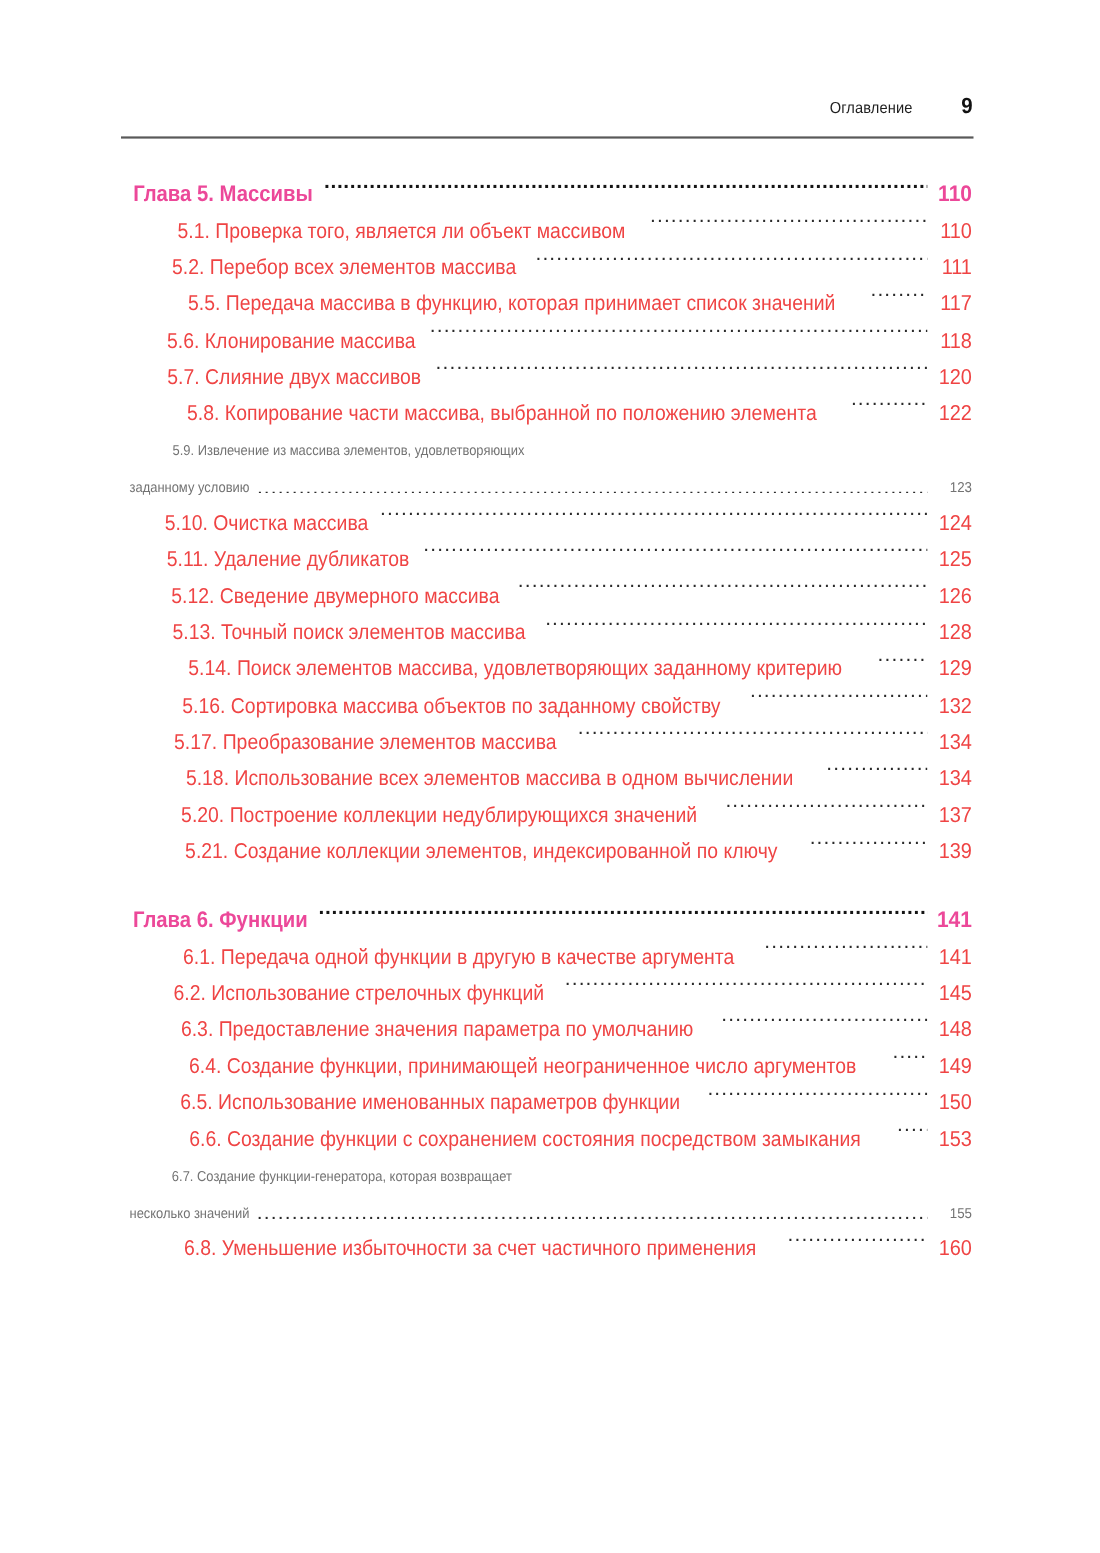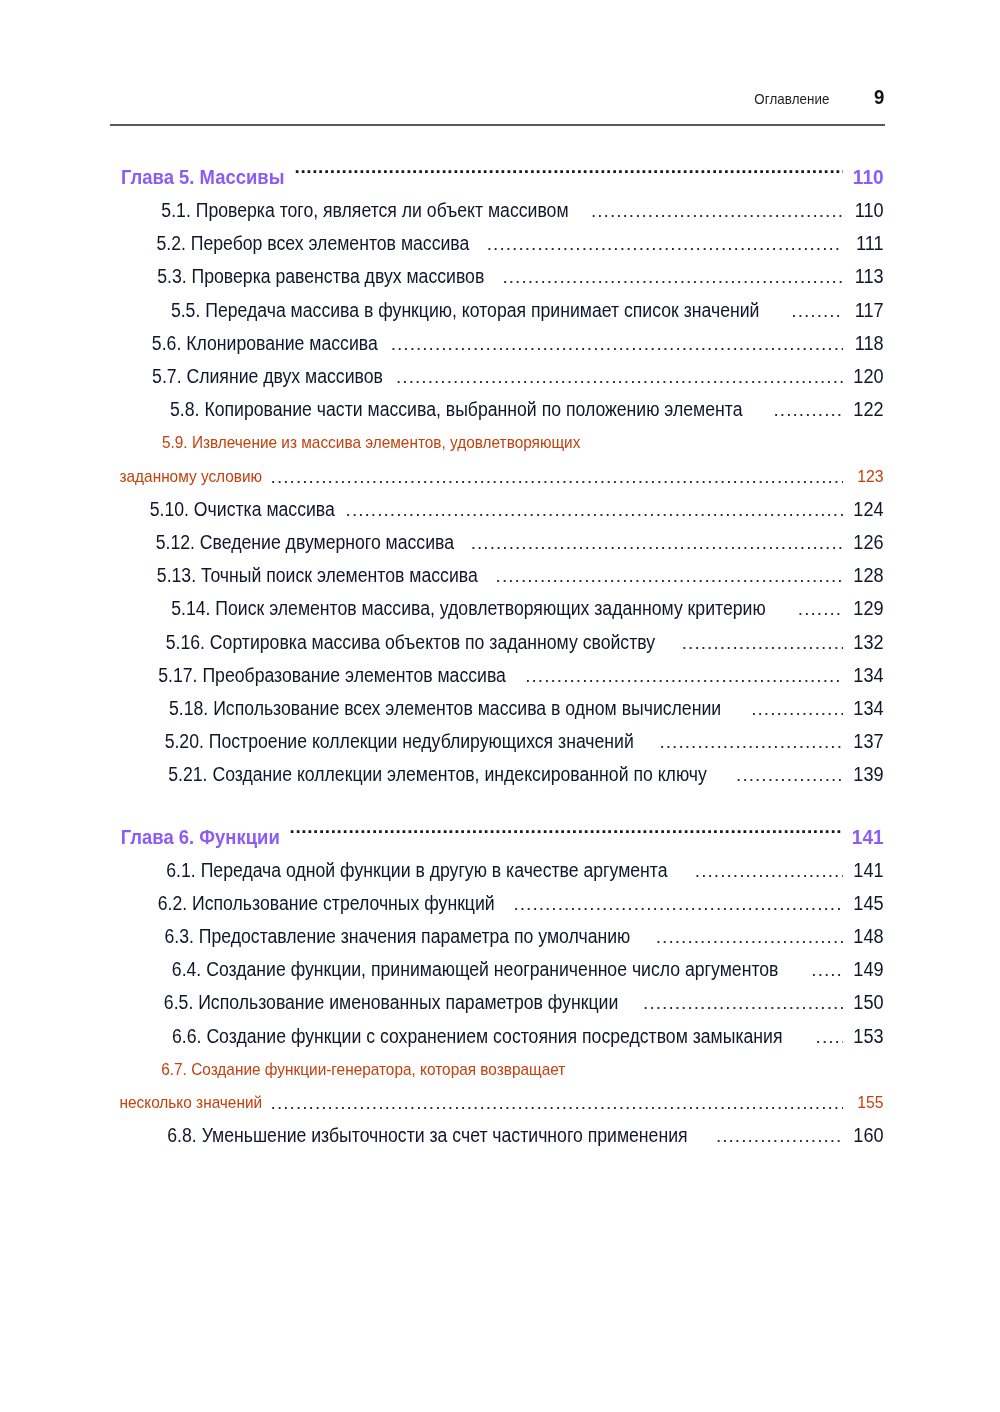"Глава 5. Массивы" .chapter-row { color: #8b5cf6 -> #ec4899 }
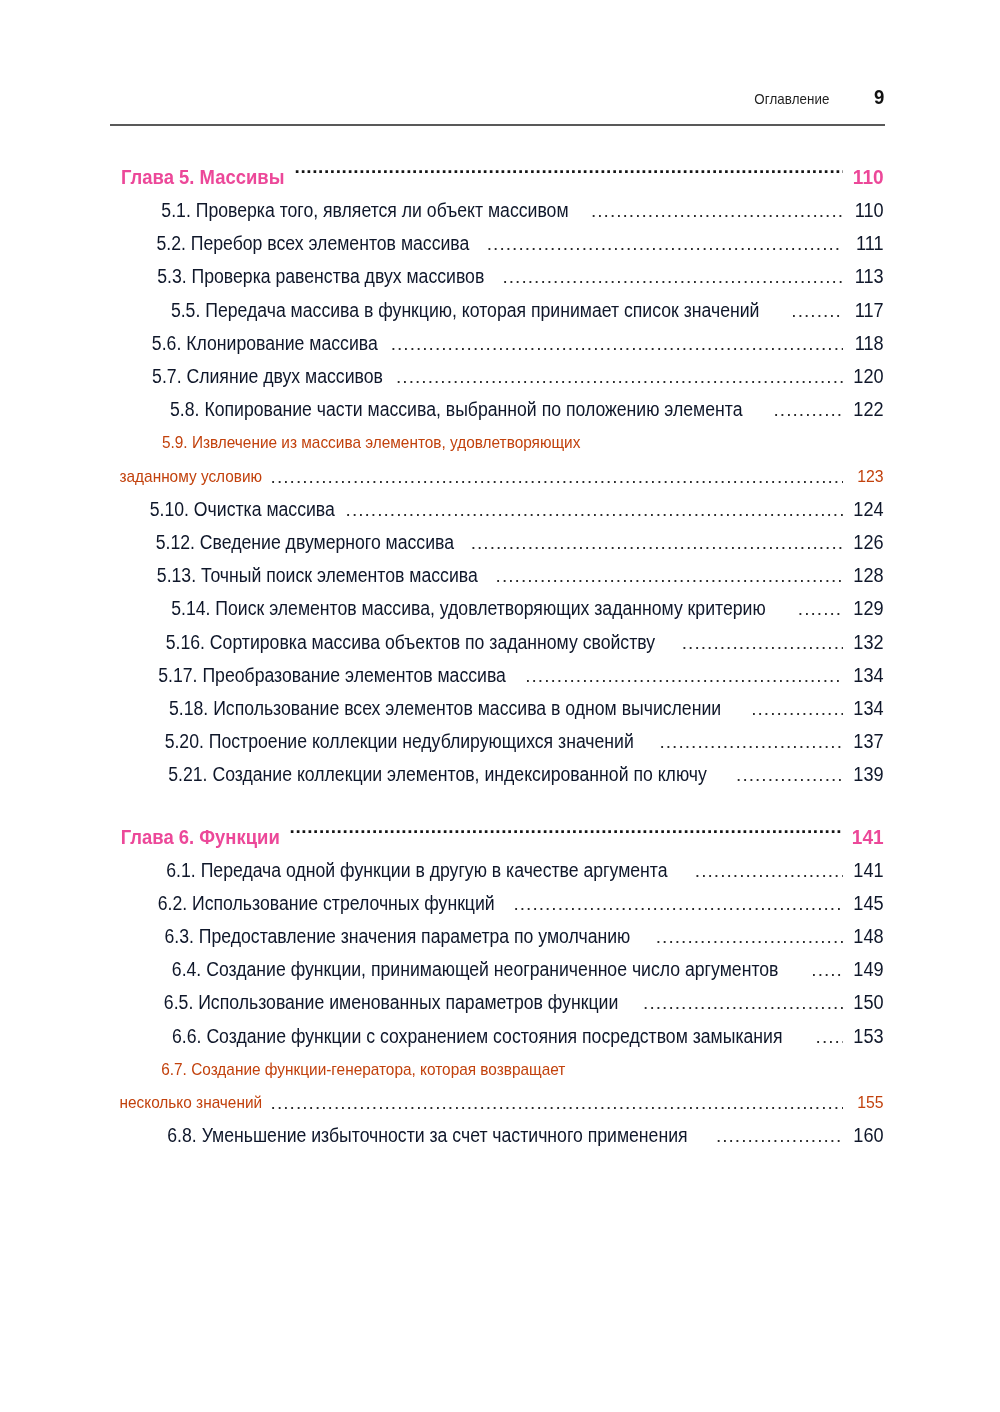"5.1. Проверка того, является ли" .entry-row { align-items: flex-end -> flex-start; color: #0f172a -> #ef4444 }
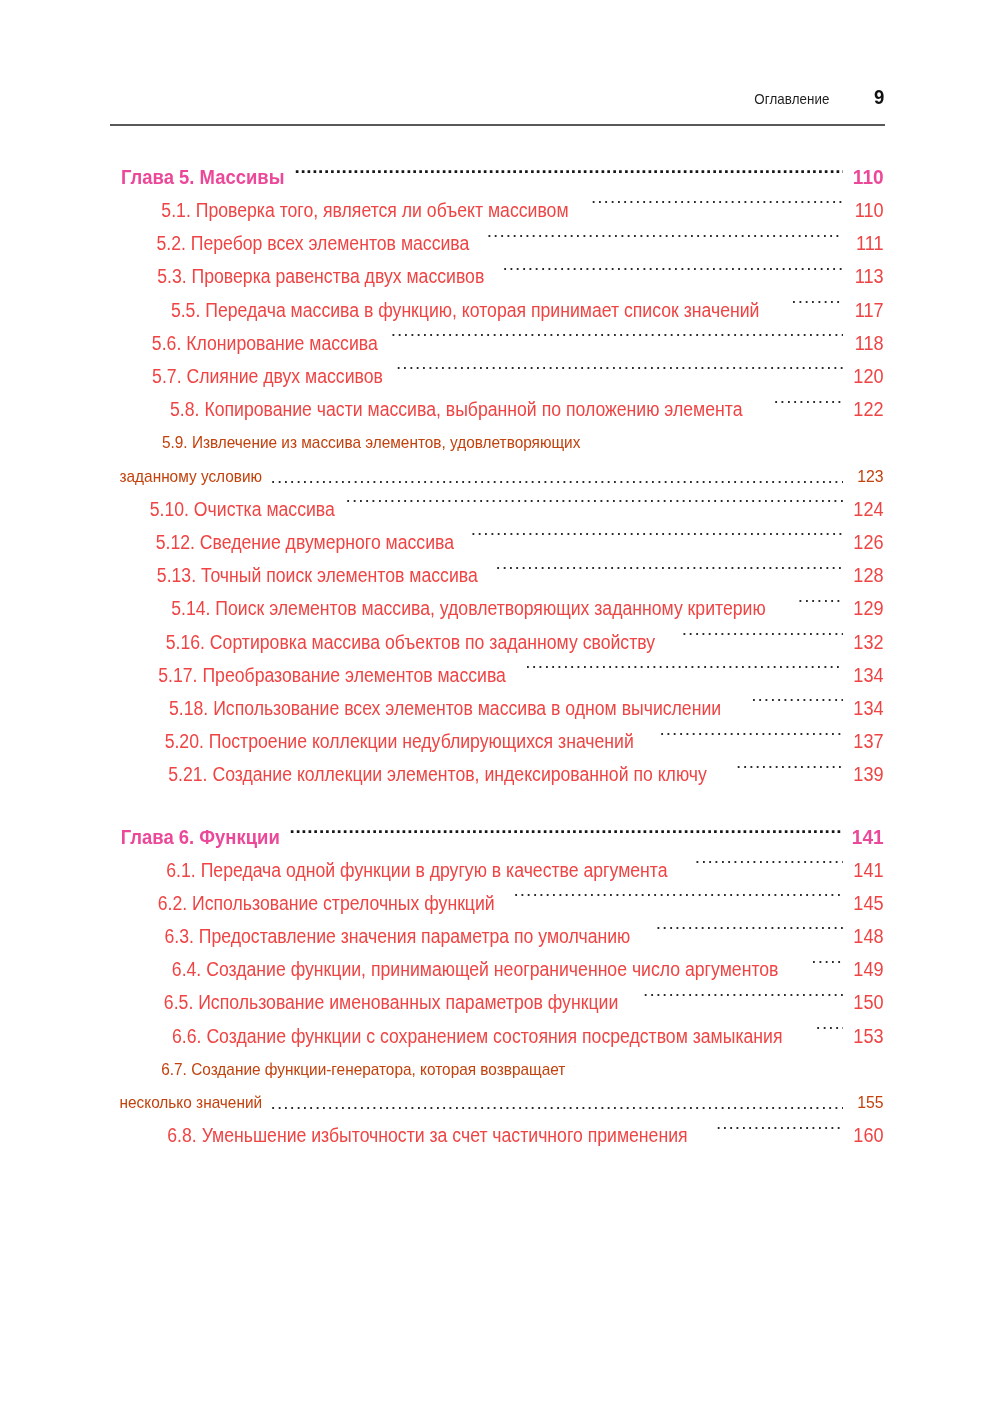"5.3. Проверка равенства двух массивов" div.entry-row { html: <div> <span>5.3. Проверка равенства двух массивов</span> <span></span> <span>113</span> </div> -> none }
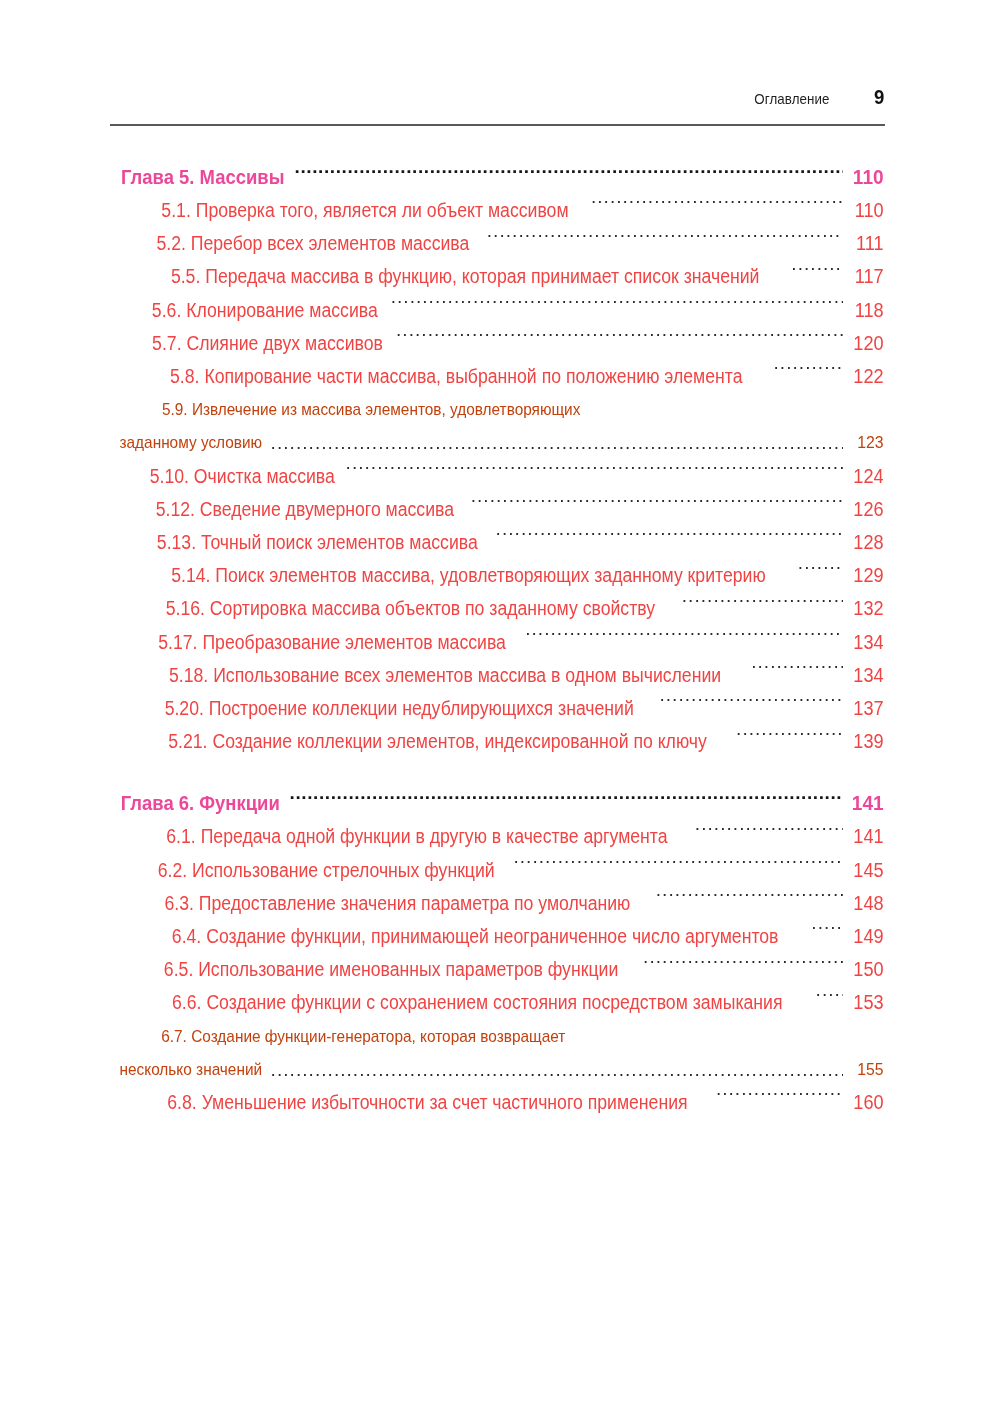"5.9. Извлечение из массива элементов," .entry-wrap { color: #c2410c -> #737373; font-size: 17px -> 13px }
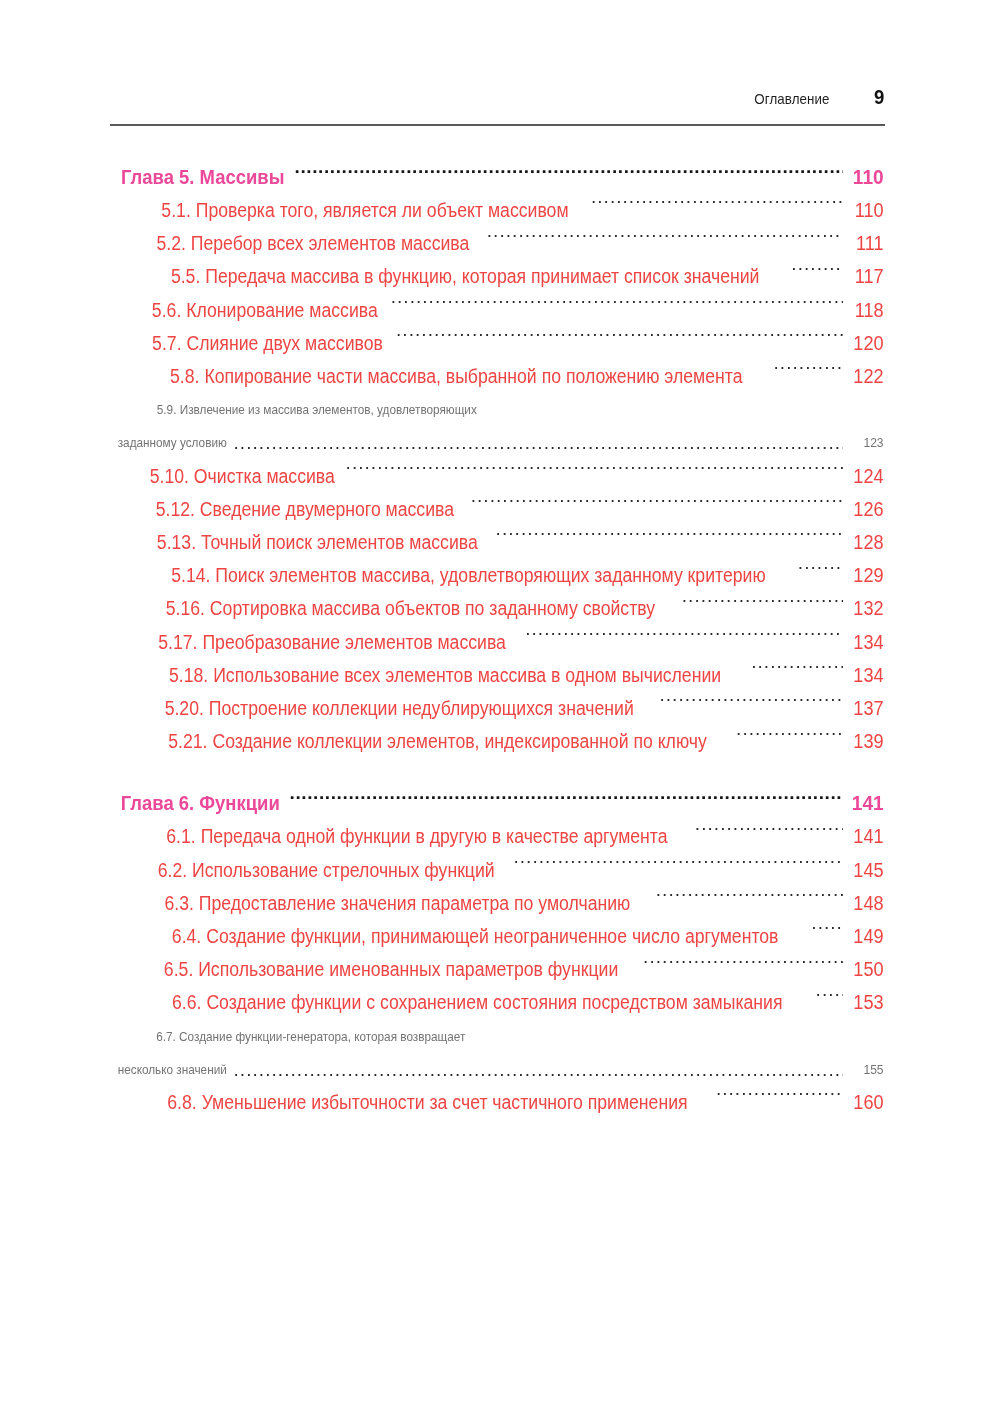"5.11. Удаление дубликатов" div.entry-row { html: none -> <div> <span>5.11. Удаление дубликатов</span> <span></span> <span>125</span> </div> }
